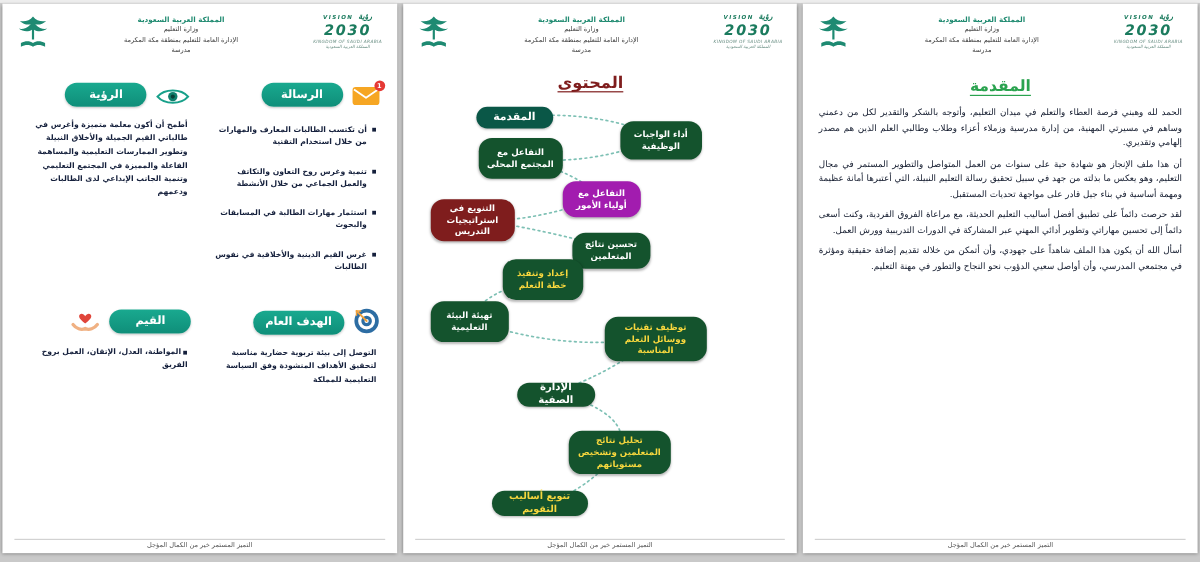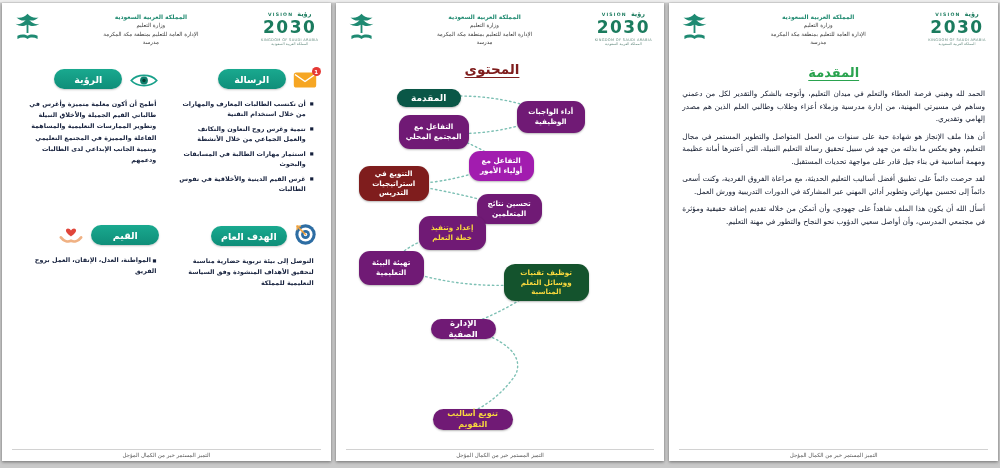"رؤية" .vision-logo { font-style: none -> italic }
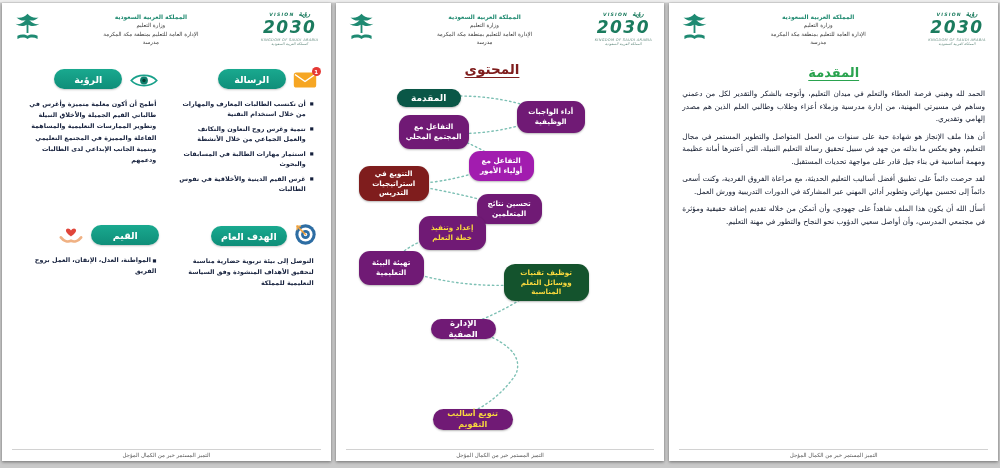"2030" .v-year { font-size: 17px -> 12px }
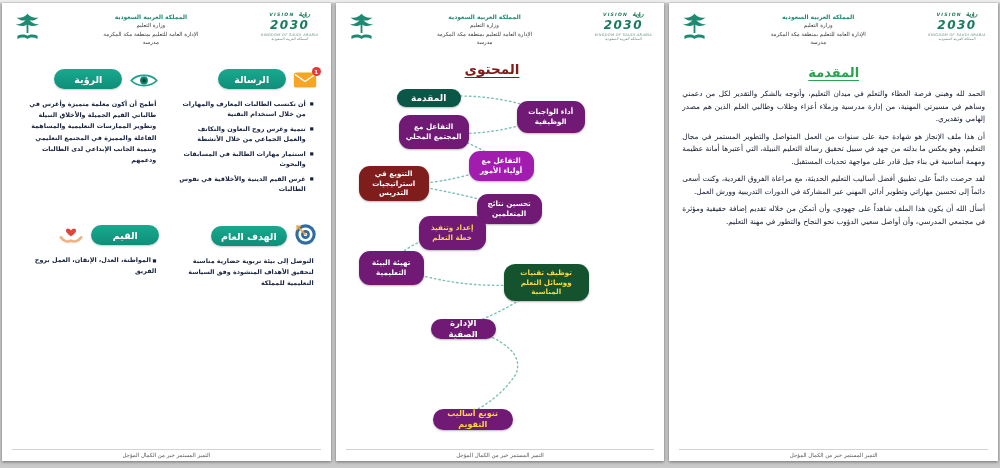"أن تكتسب الطالبات المعارف والمهارات" .bullets li { margin-top: none -> 14px }
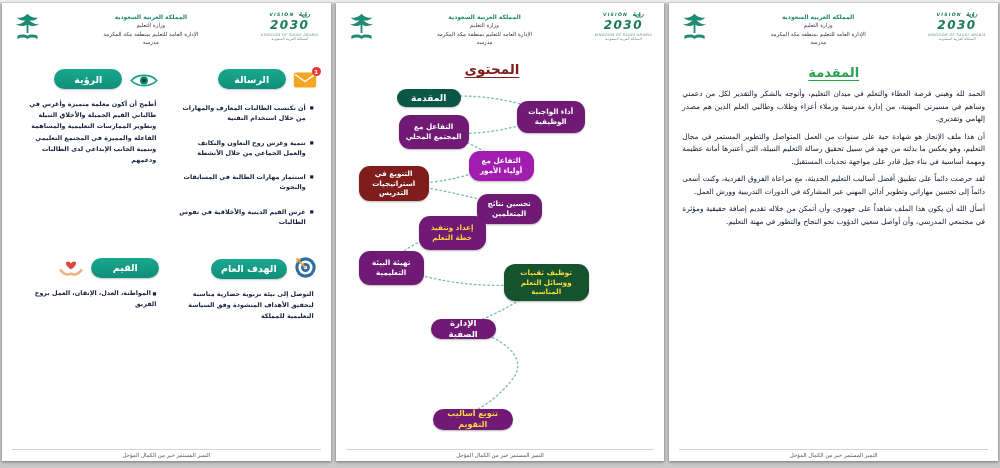"أداء الواجبات الوظيفية" .c-teal { background: #701a75 -> #14532d }
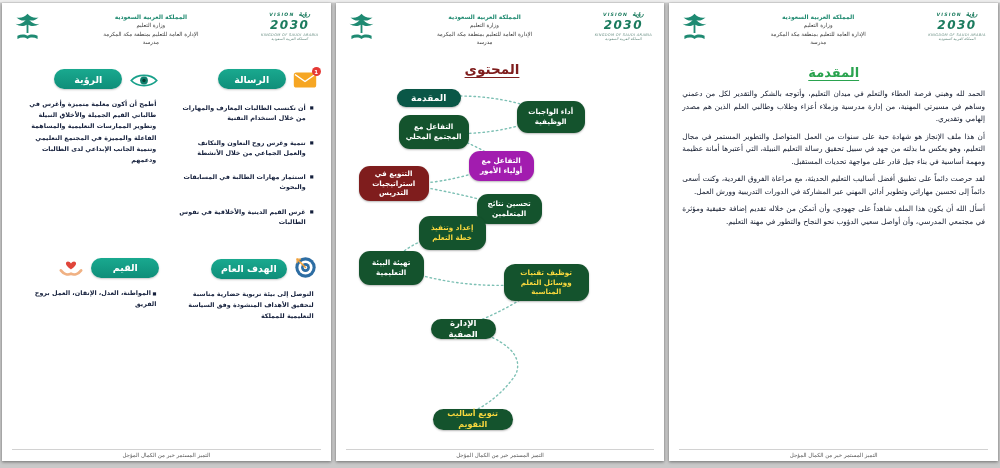"تحليل نتائج المتعلمين وتشخيص مستوياتهم" div.node { html: none -> <div>تحليل نتائج المتعلمين وتشخيص مستوياتهم</div> }
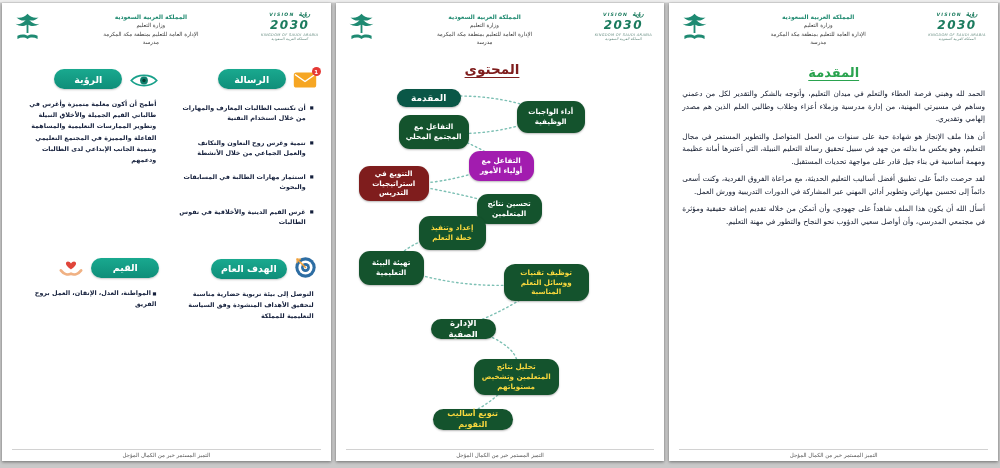"تنويع أساليب التقويم" .n12 { left: 97px -> 74px }
